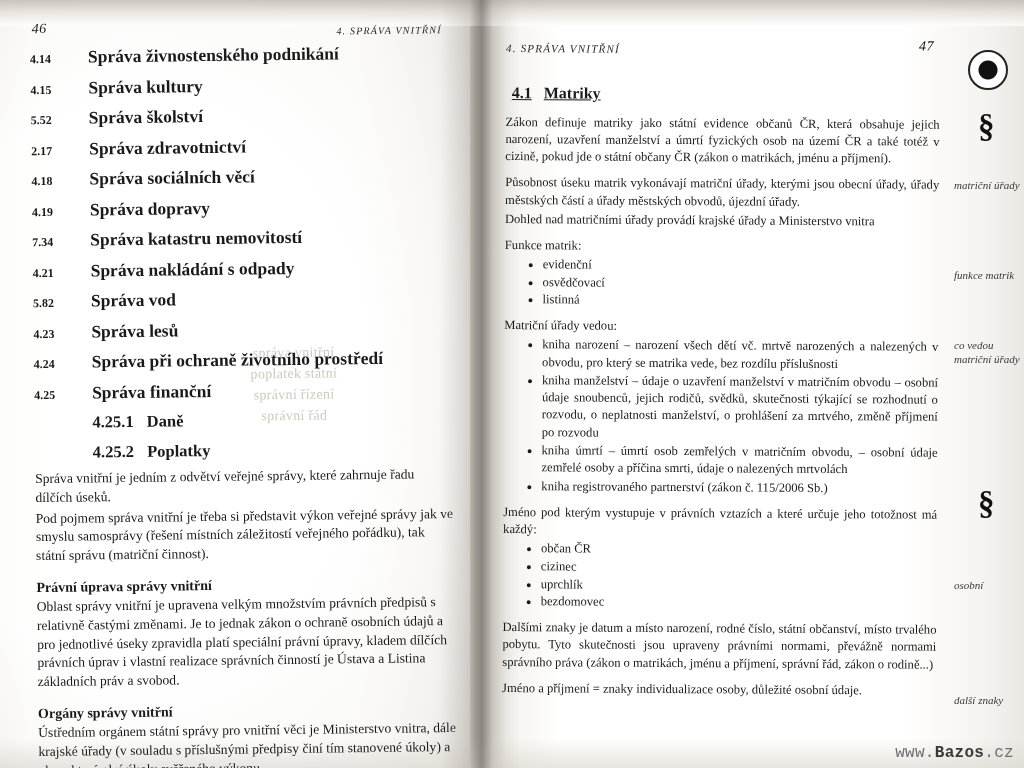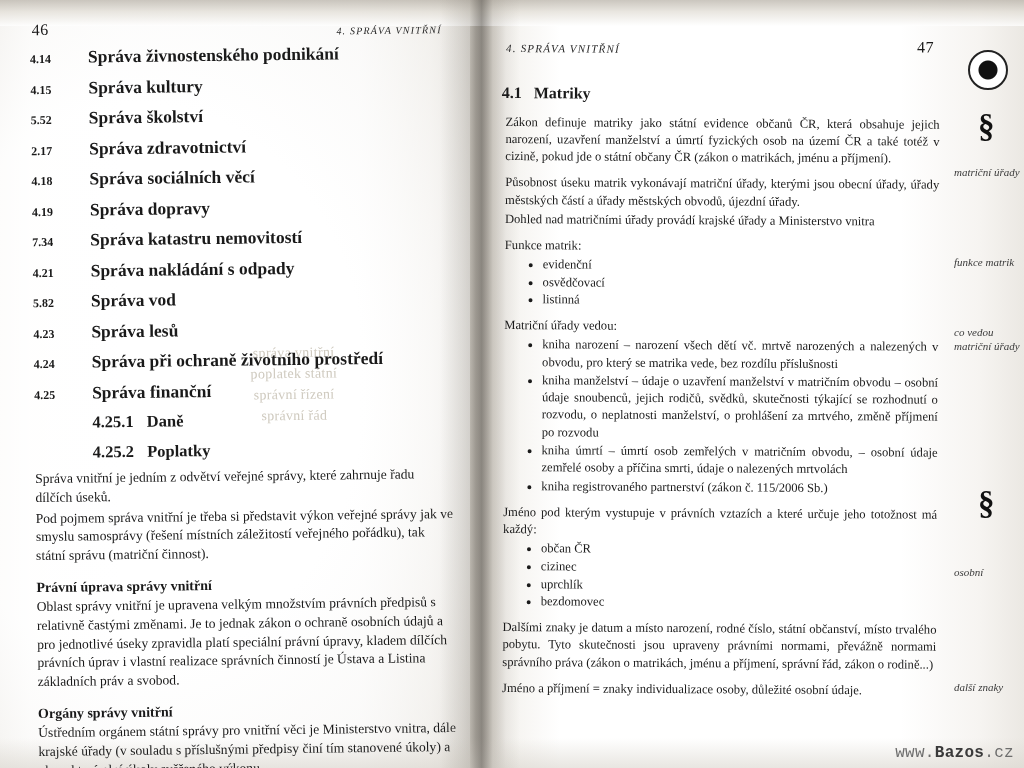"46" .folio { font-size: 16px -> 14px; font-style: none -> italic }
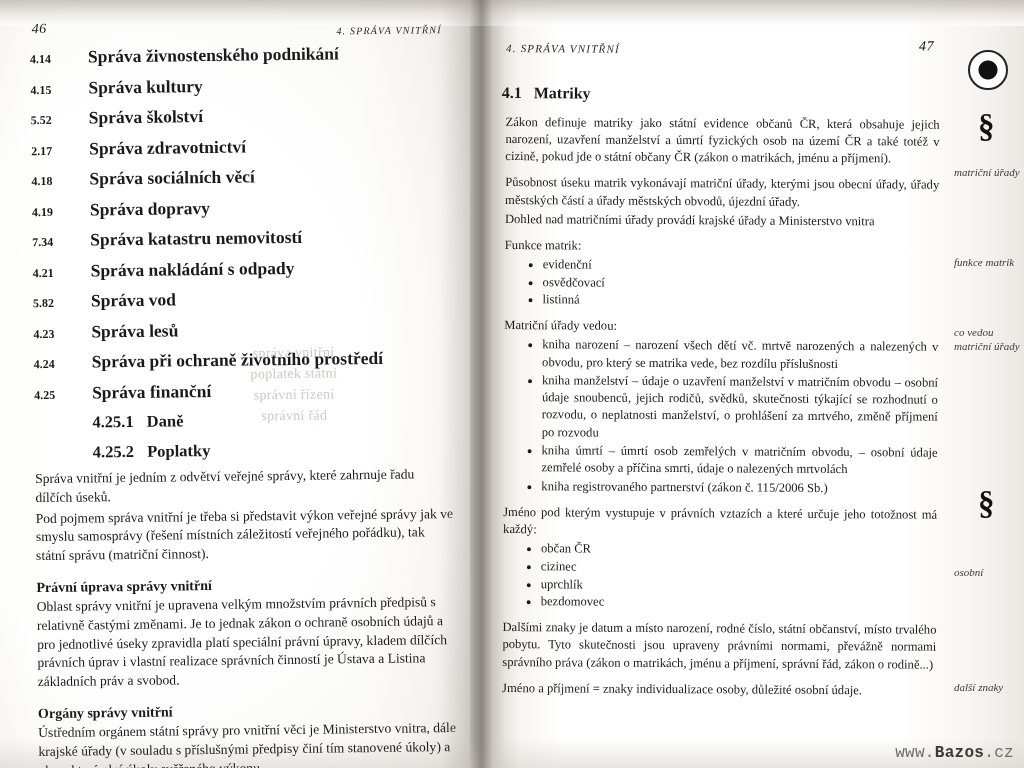"4.1 Matriky" .sec-head { left: 0 -> 10px; text-decoration: none -> underline }
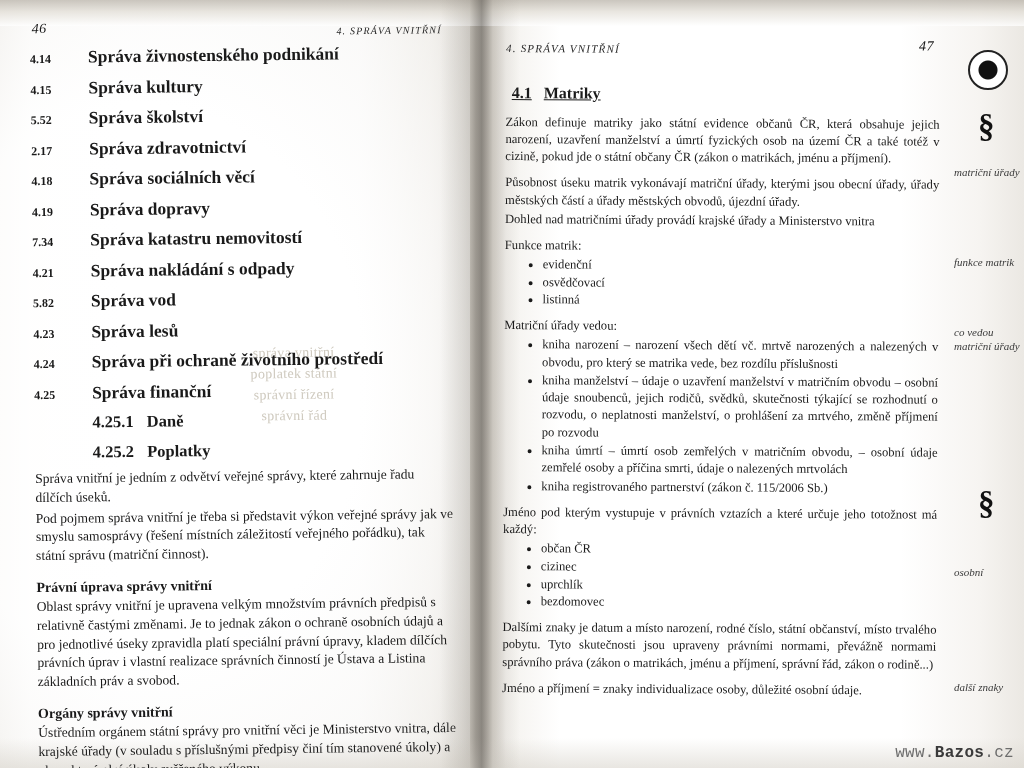"matriční úřady" #margin-col { top: 0 -> 13px }
